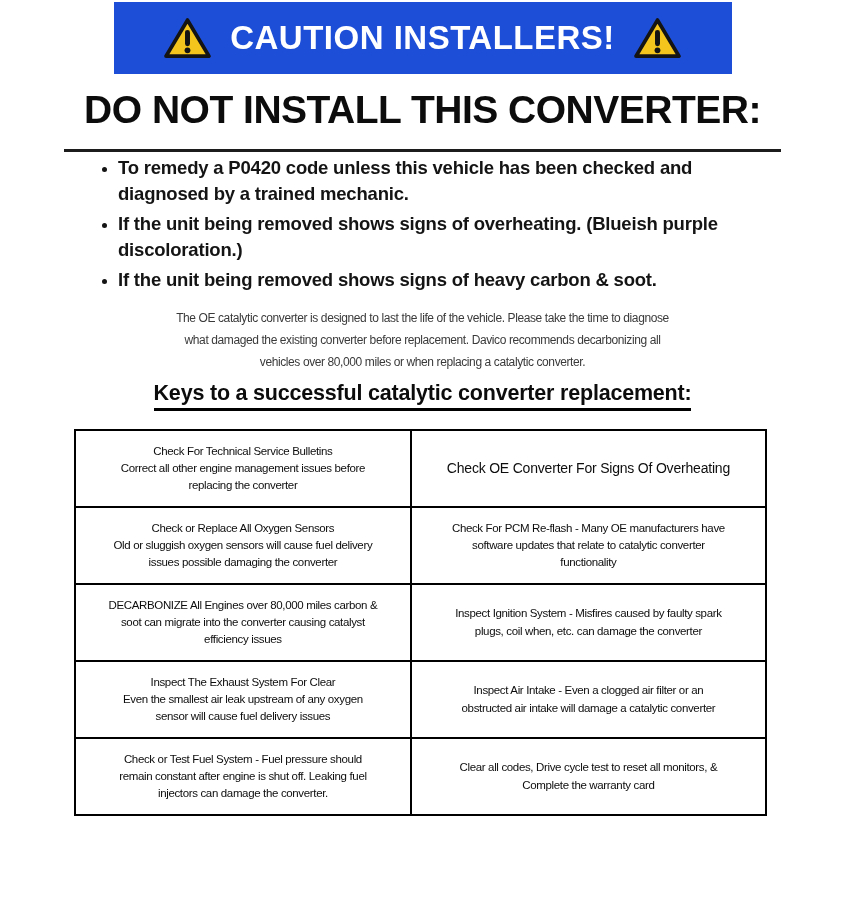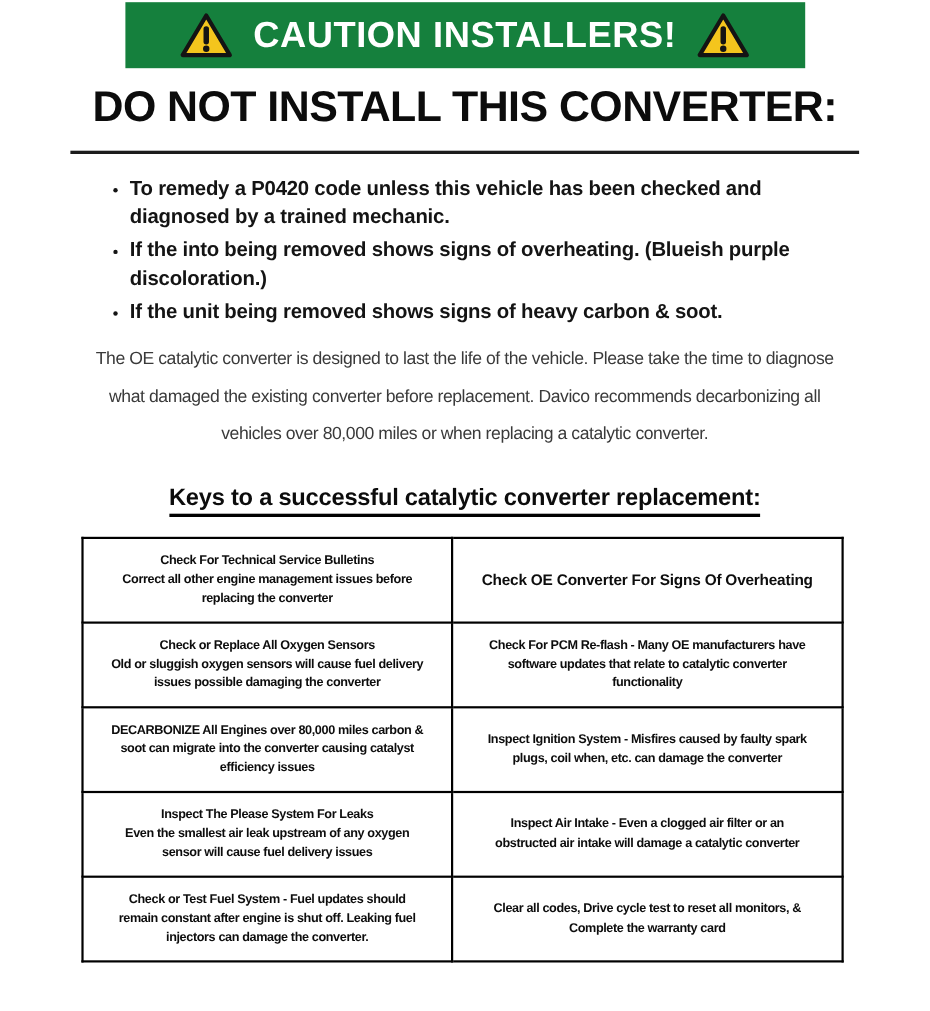"CAUTION INSTALLERS!" .banner { background: #15803d -> #1d4ed8; height: 60px -> 72px }
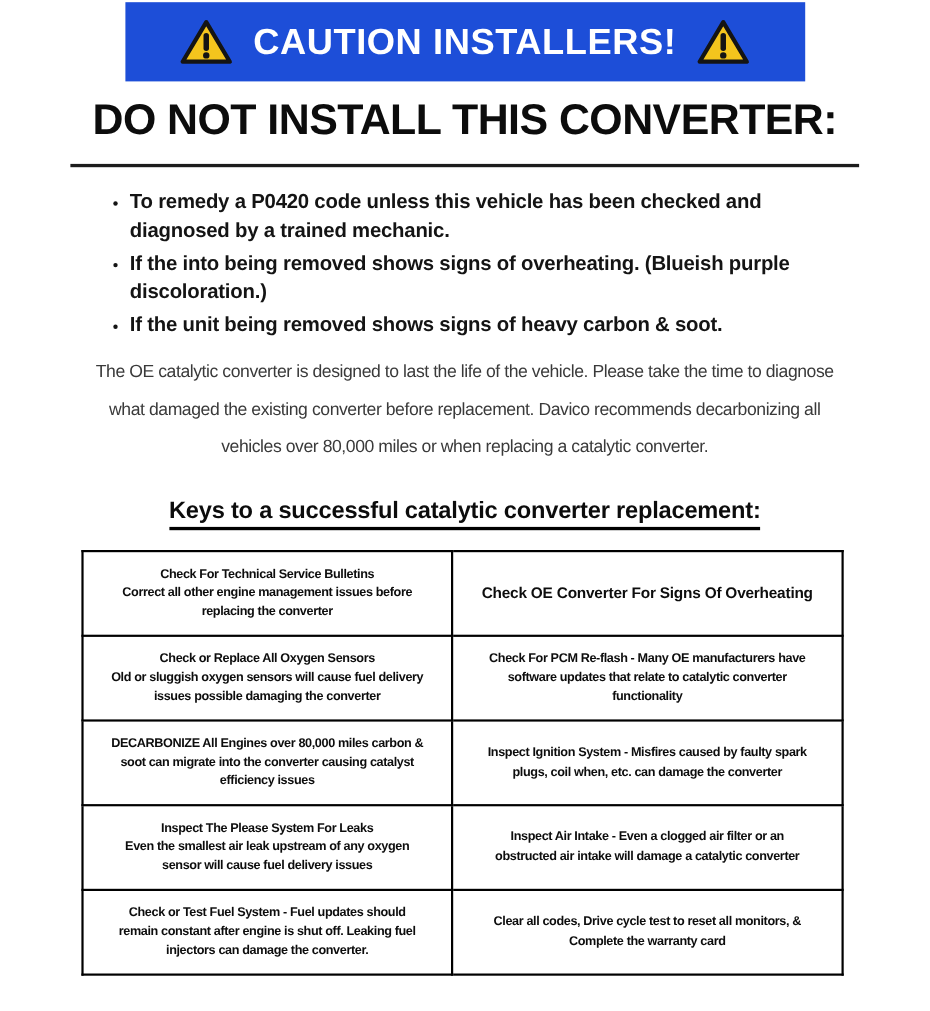"To remedy a P0420 code" .warning-list { margin: 18px 0 0 92px -> 3px 0 0 92px }
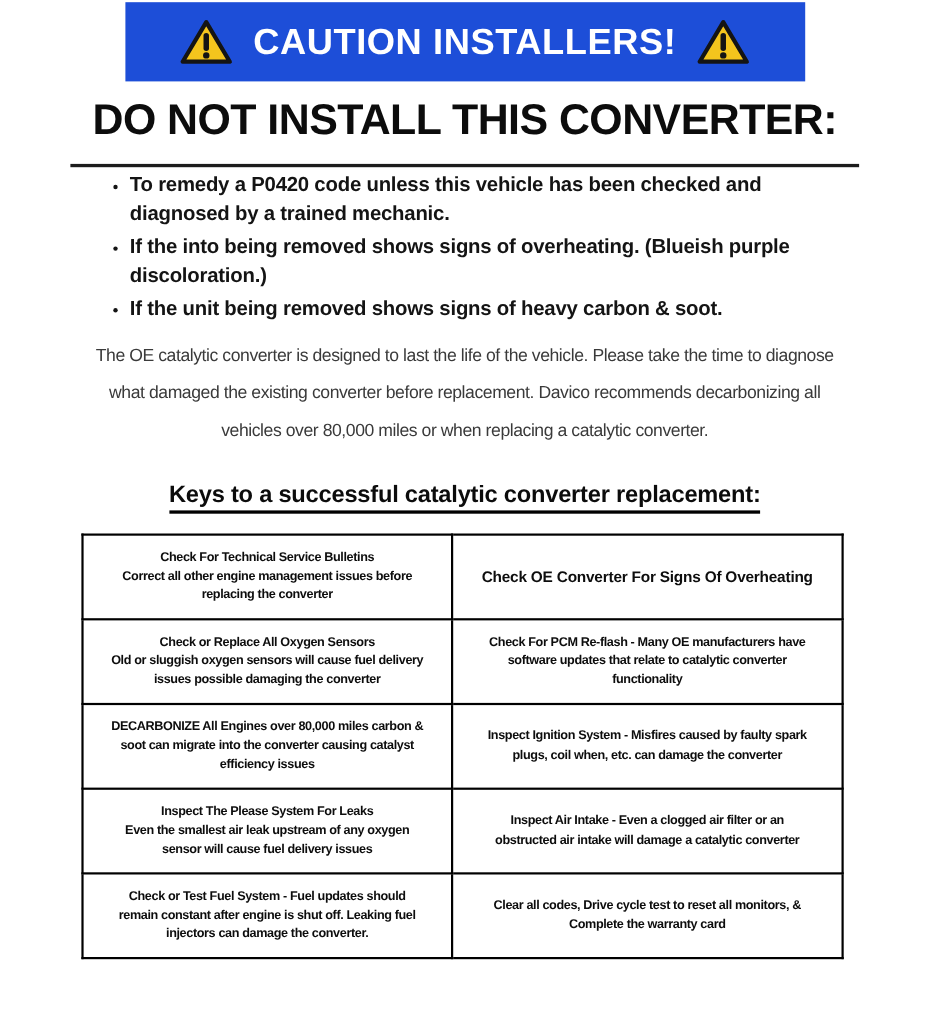"If the into being removed" li { text: into -> unit }
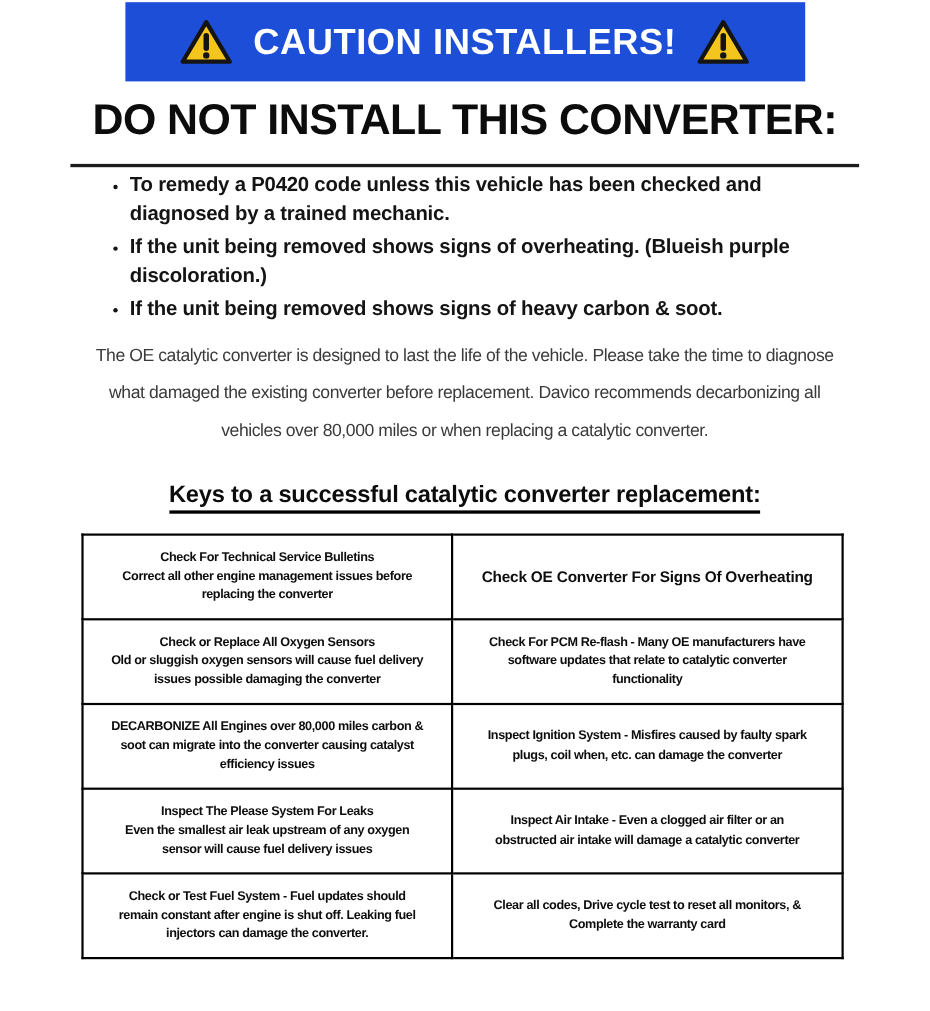"The OE catalytic converter is" .intro { font-size: 16px -> 12px; line-height: 34px -> 22px }
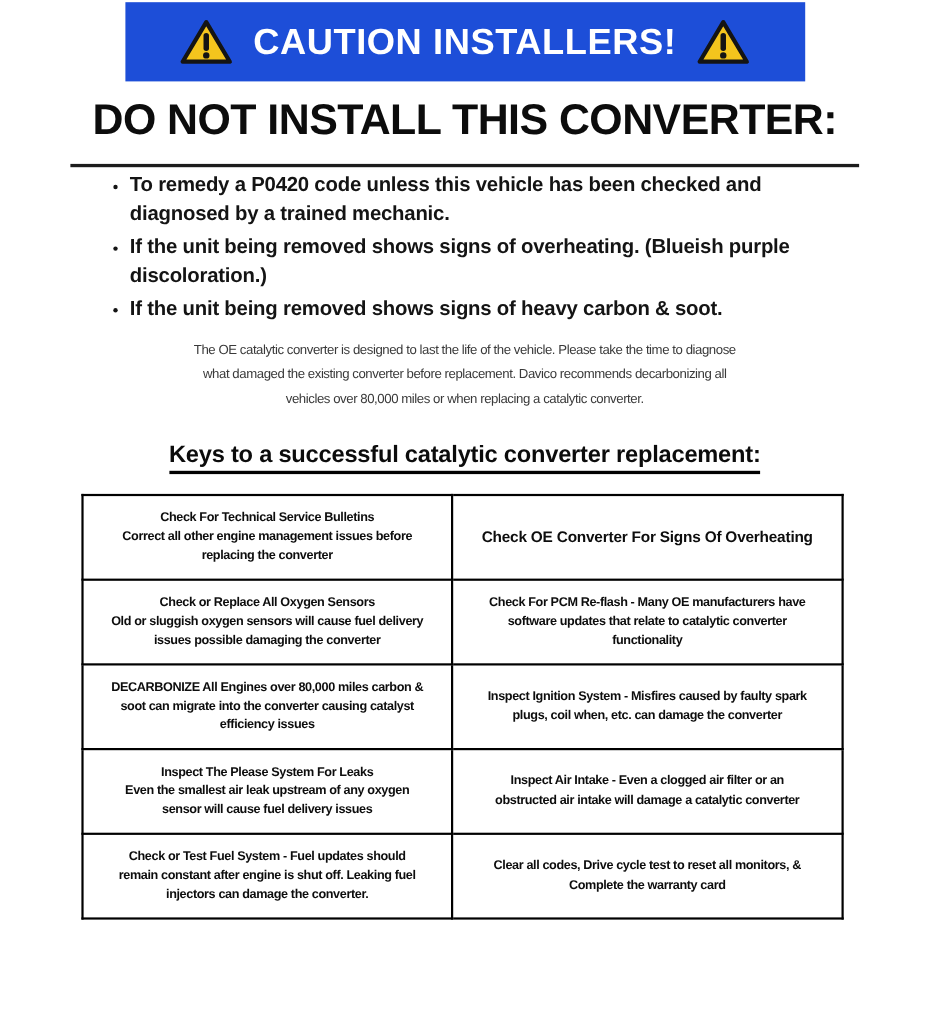"Keys to a successful catalytic" .keys-heading { margin: 28px 0 0 0 -> 8px 0 0 0 }
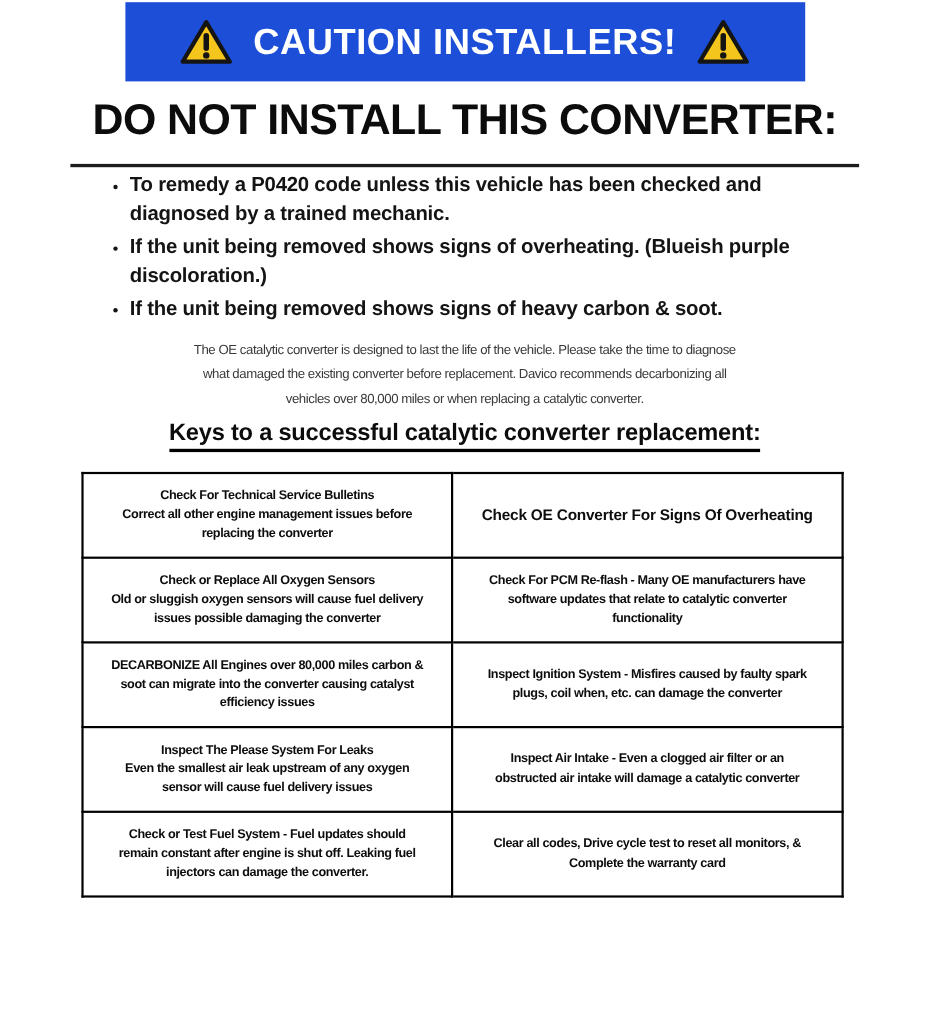"Check For Technical Service Bulletins" .tips-table td { font-weight: bold -> normal }
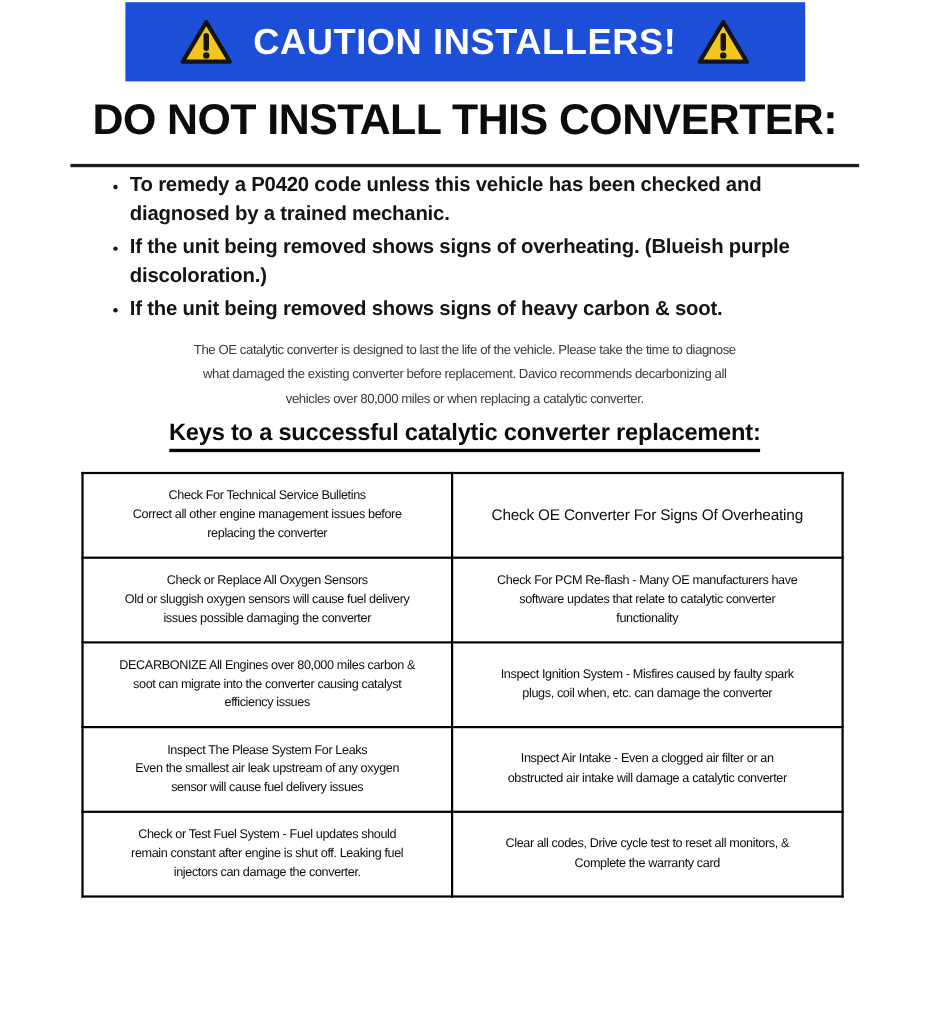"Inspect The Please System For" td { text: Please System For Leaks -> Exhaust System For Clear }
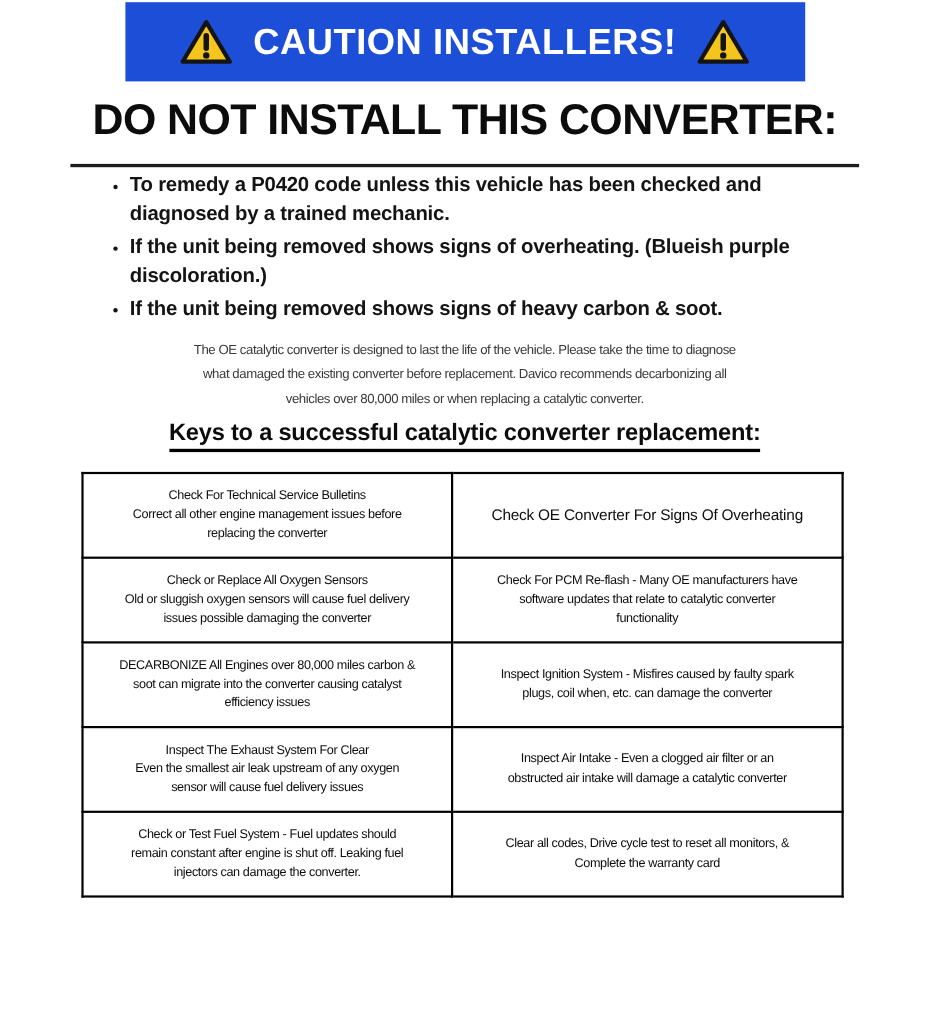"Check or Test Fuel System" td { text: updates -> pressure }
